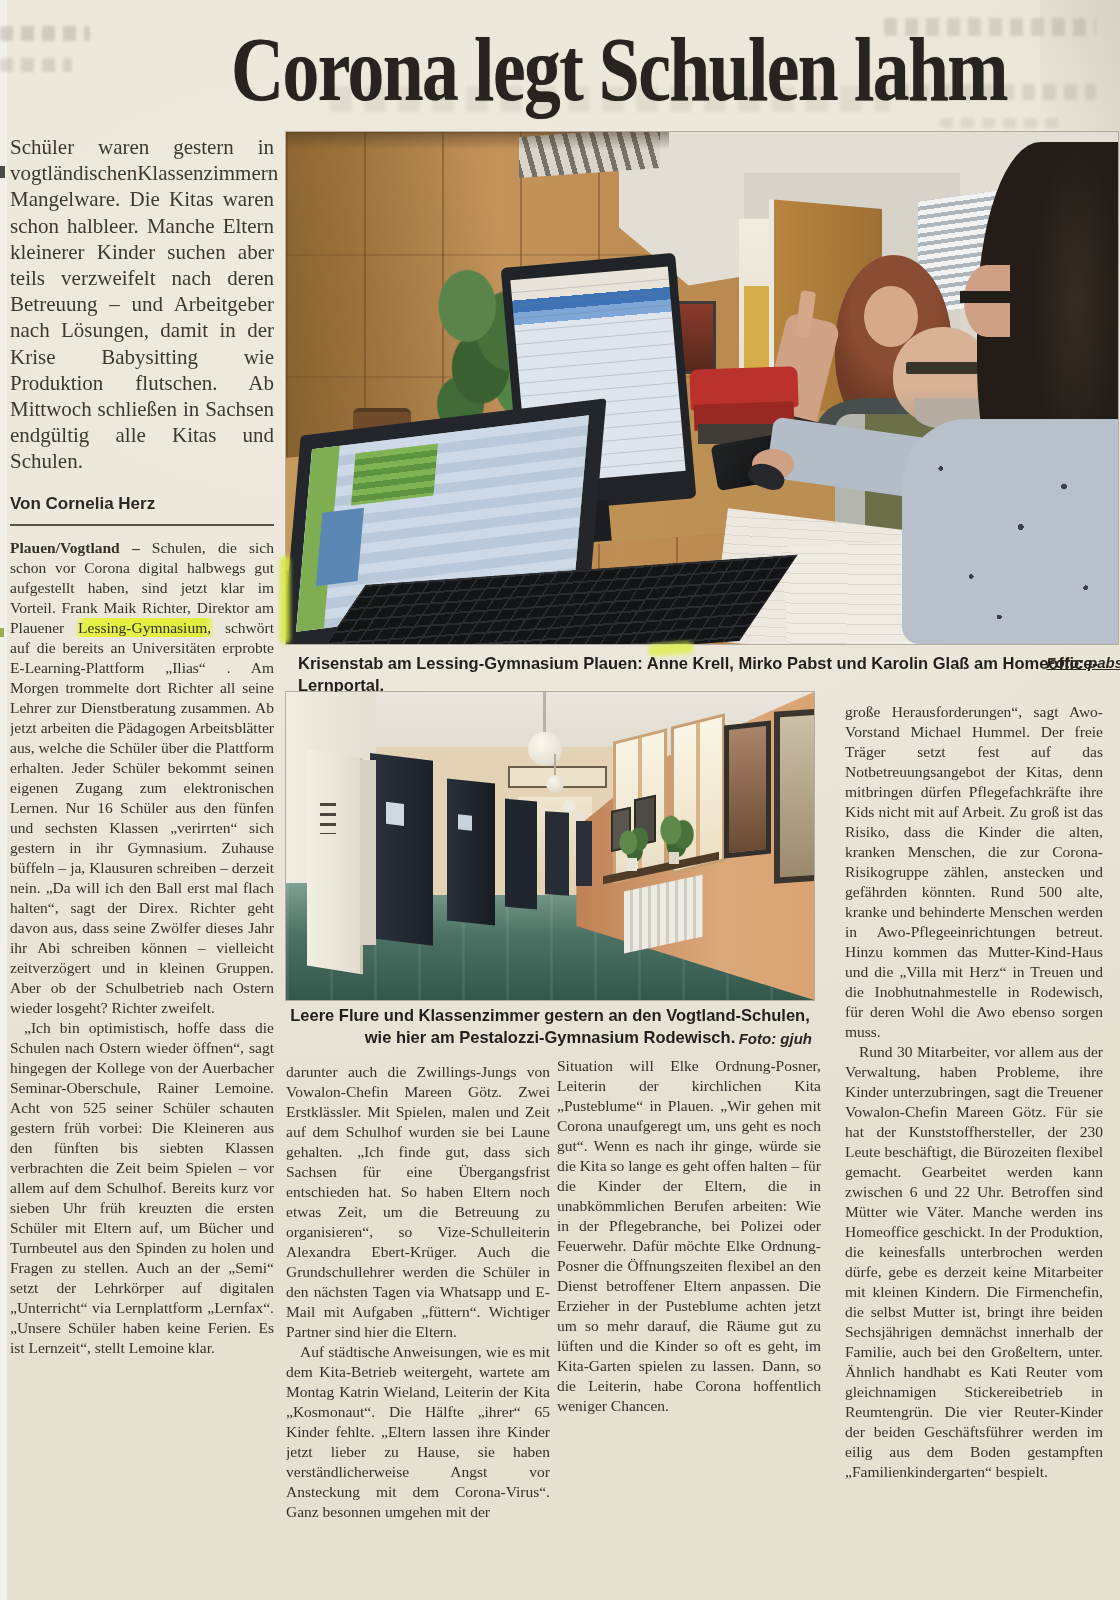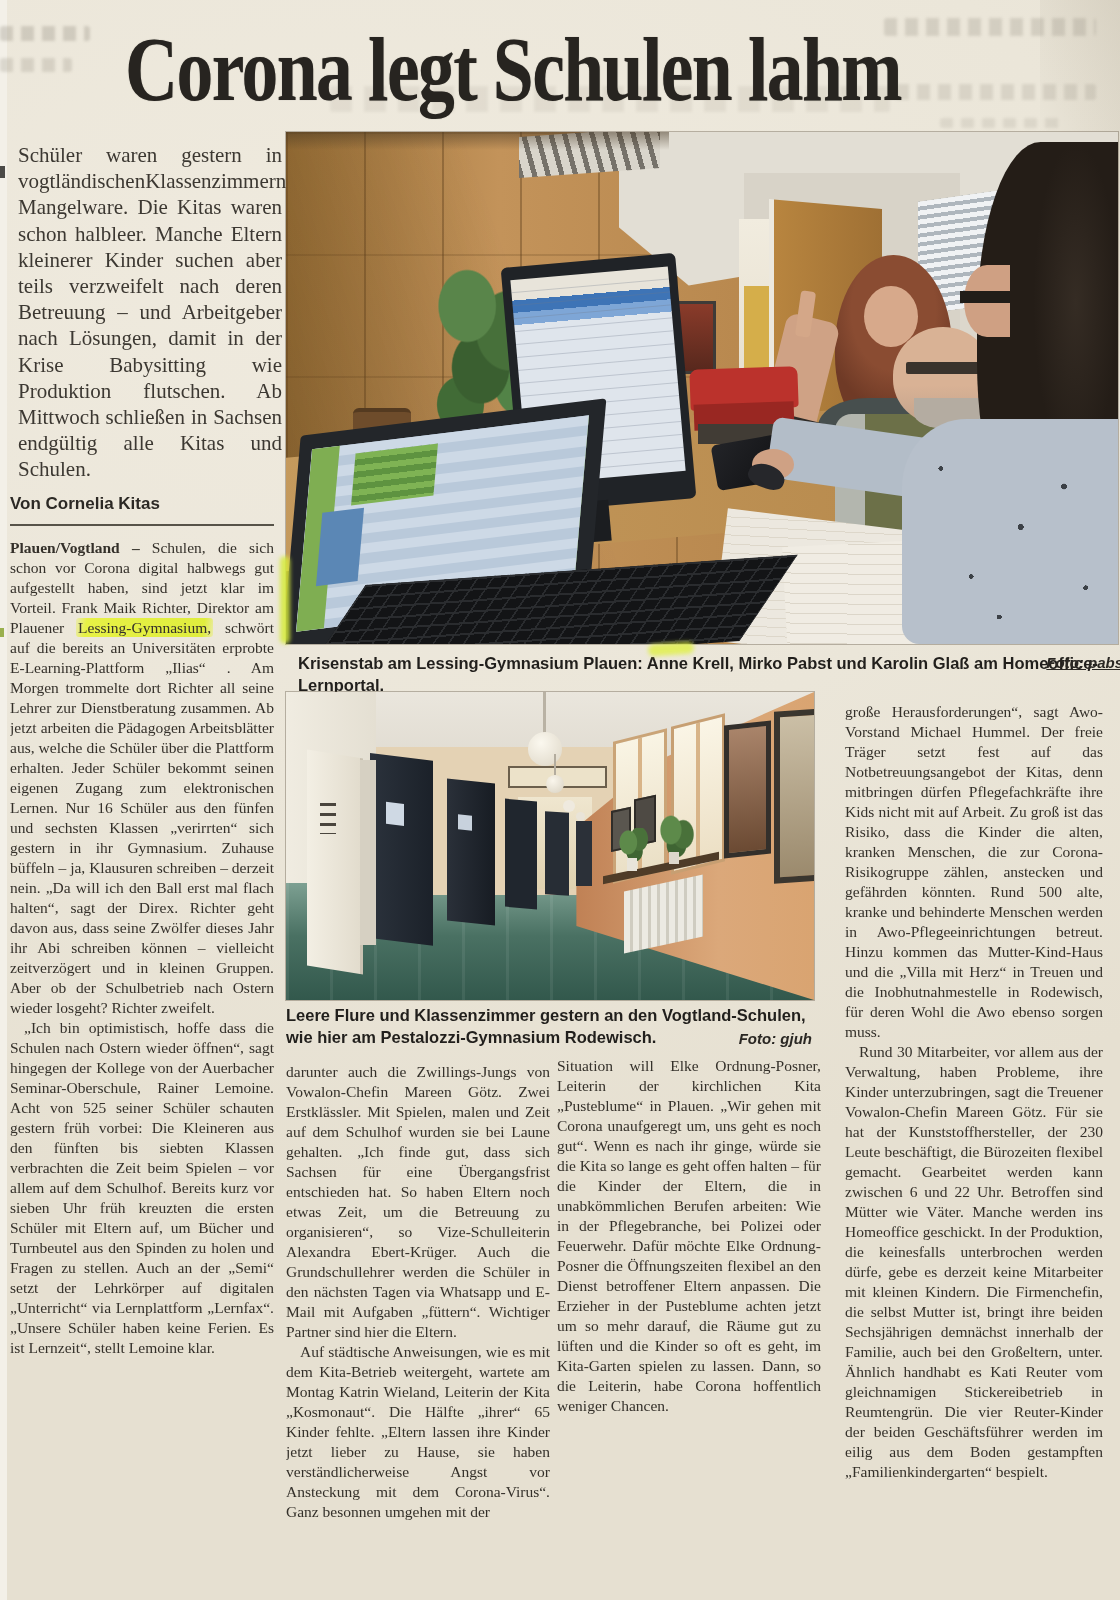"Corona legt Schulen lahm" .headline { padding-left: 28px -> none; text-align: left -> right }
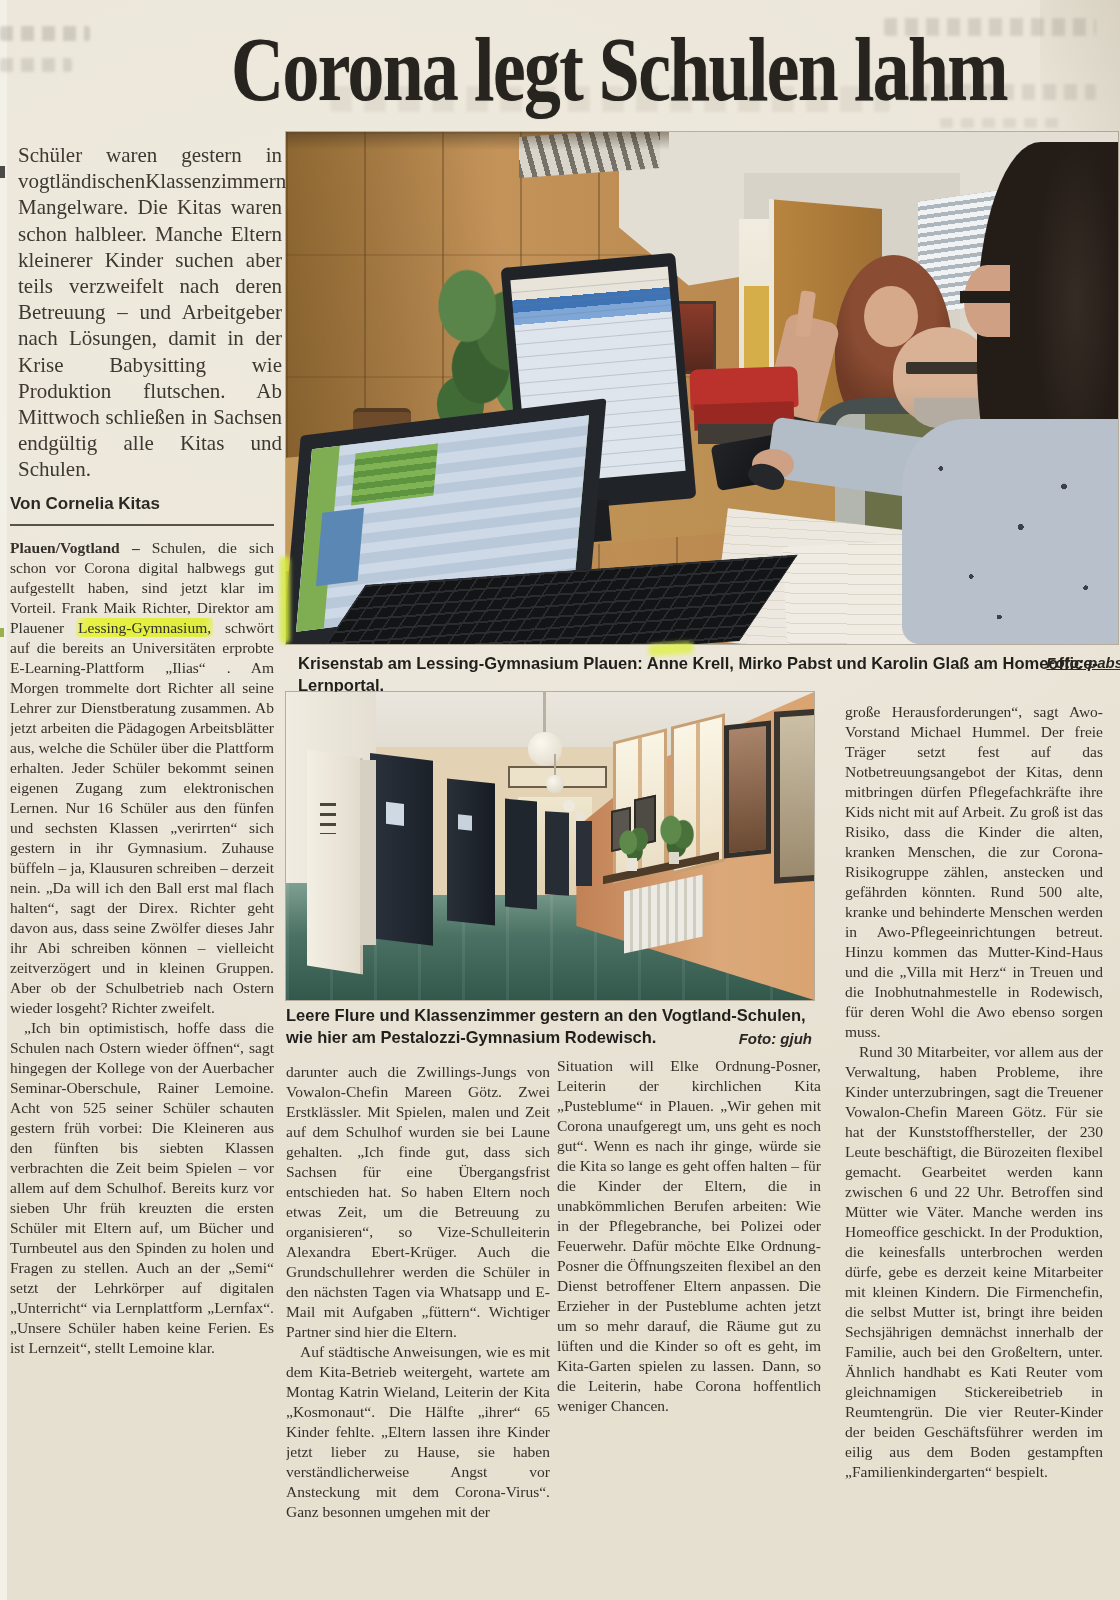"Schüler waren gestern in" .lead { margin: 8px -> 0 }
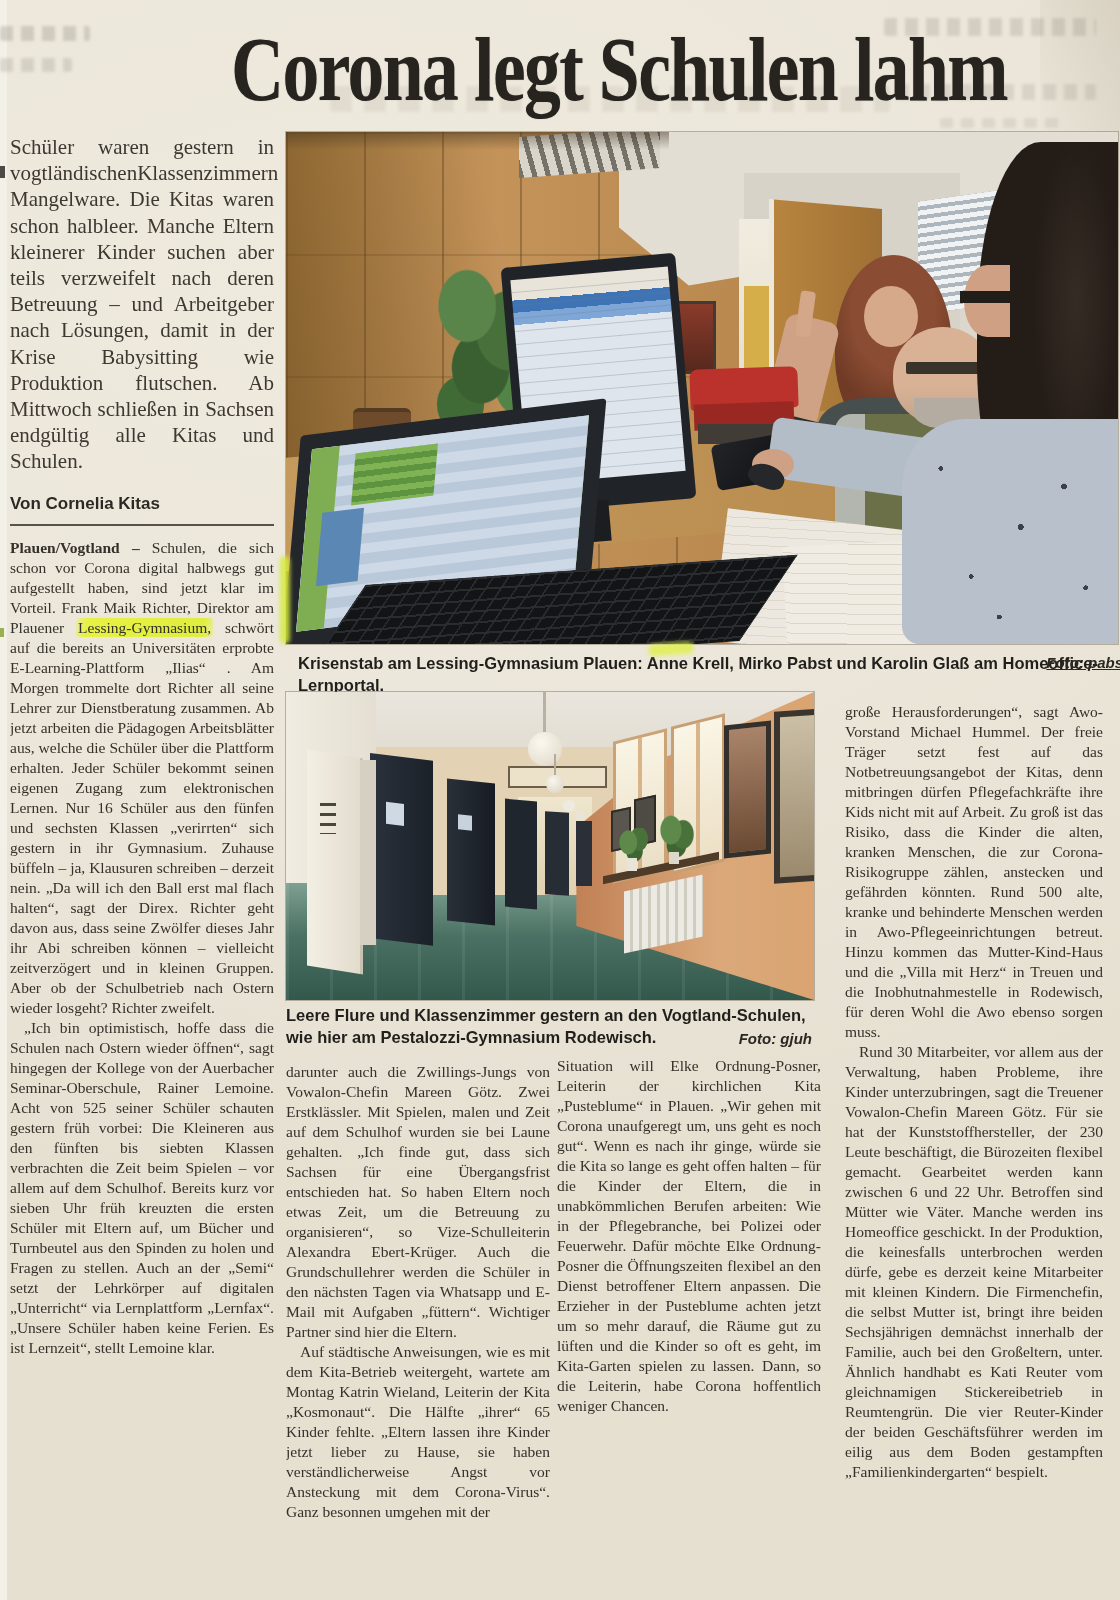"Von Cornelia Kitas" div.byline { text: Kitas -> Herz }
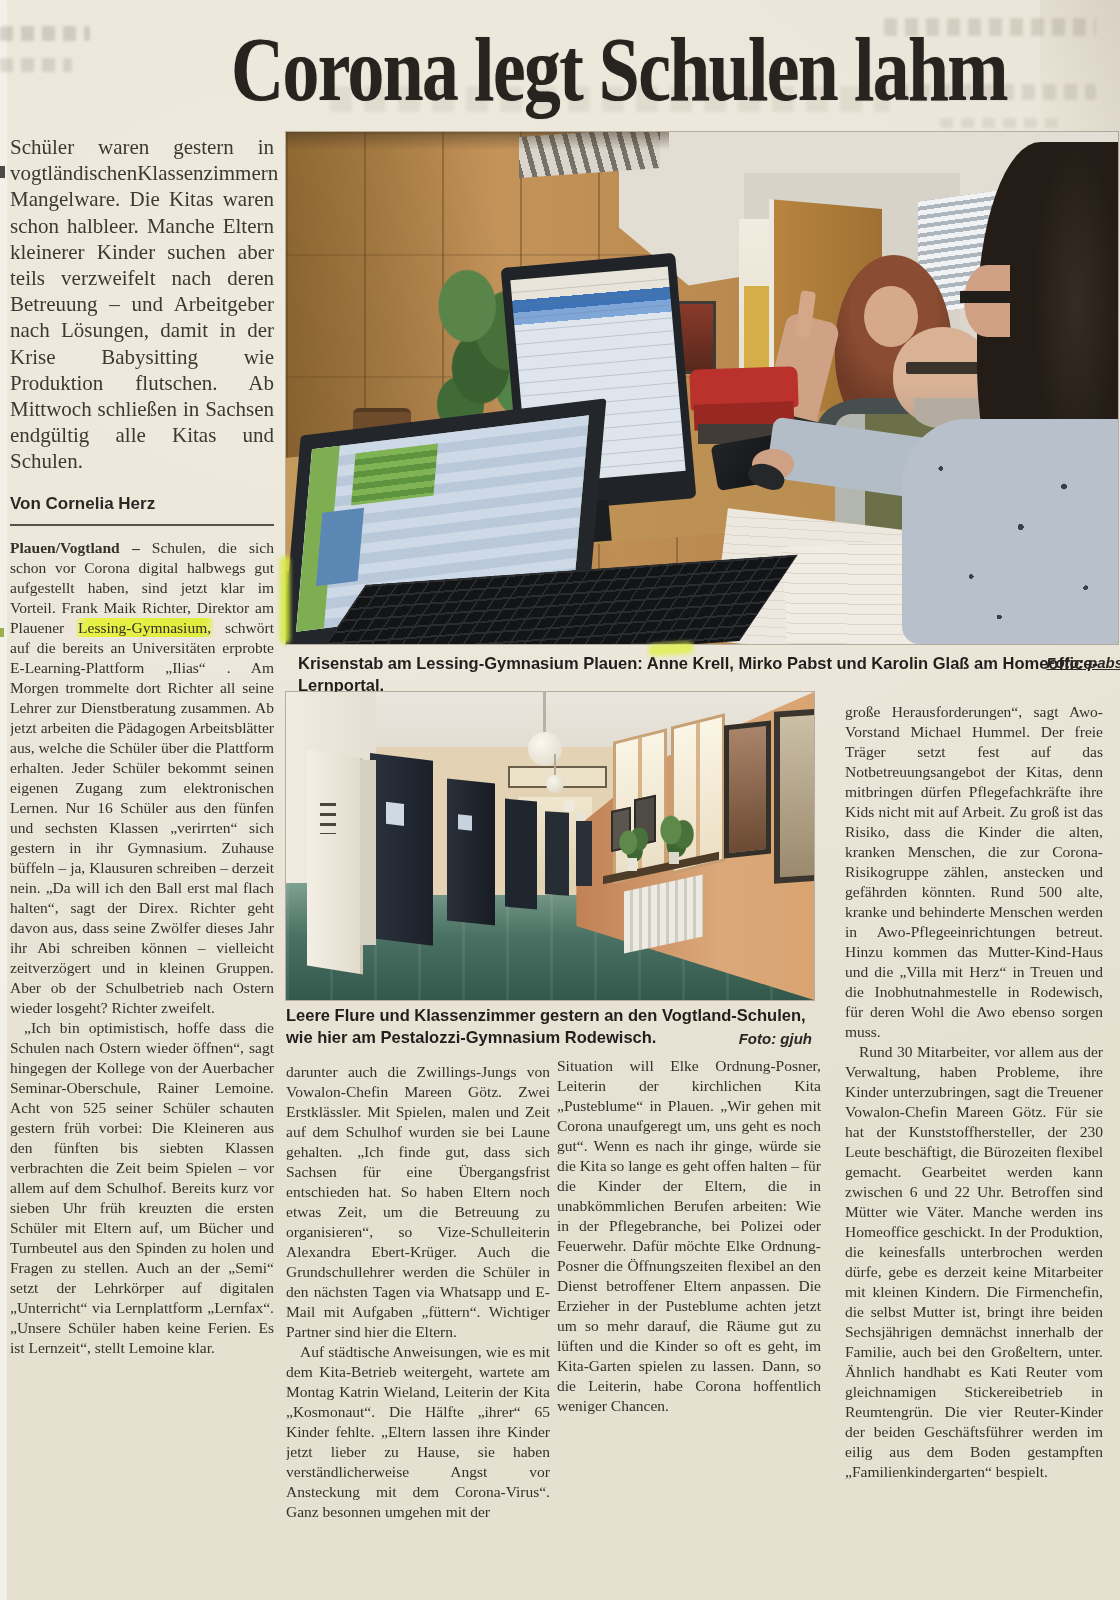"Leere Flure und Klassenzimmer gestern" .cap-2 { text-align: none -> center }
